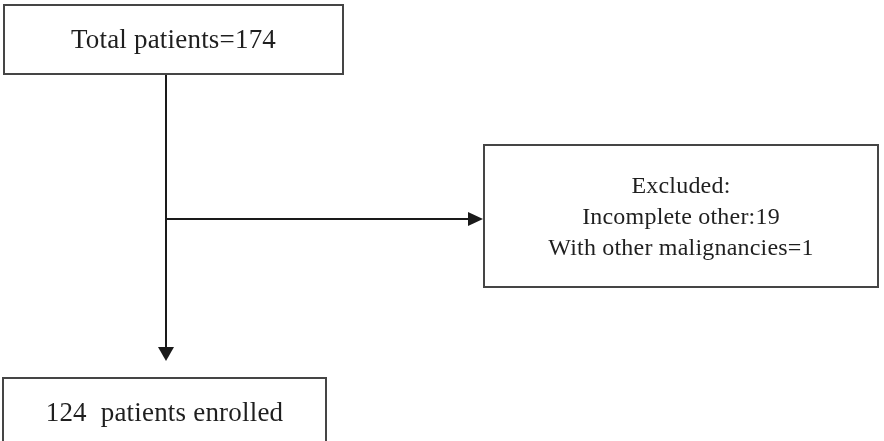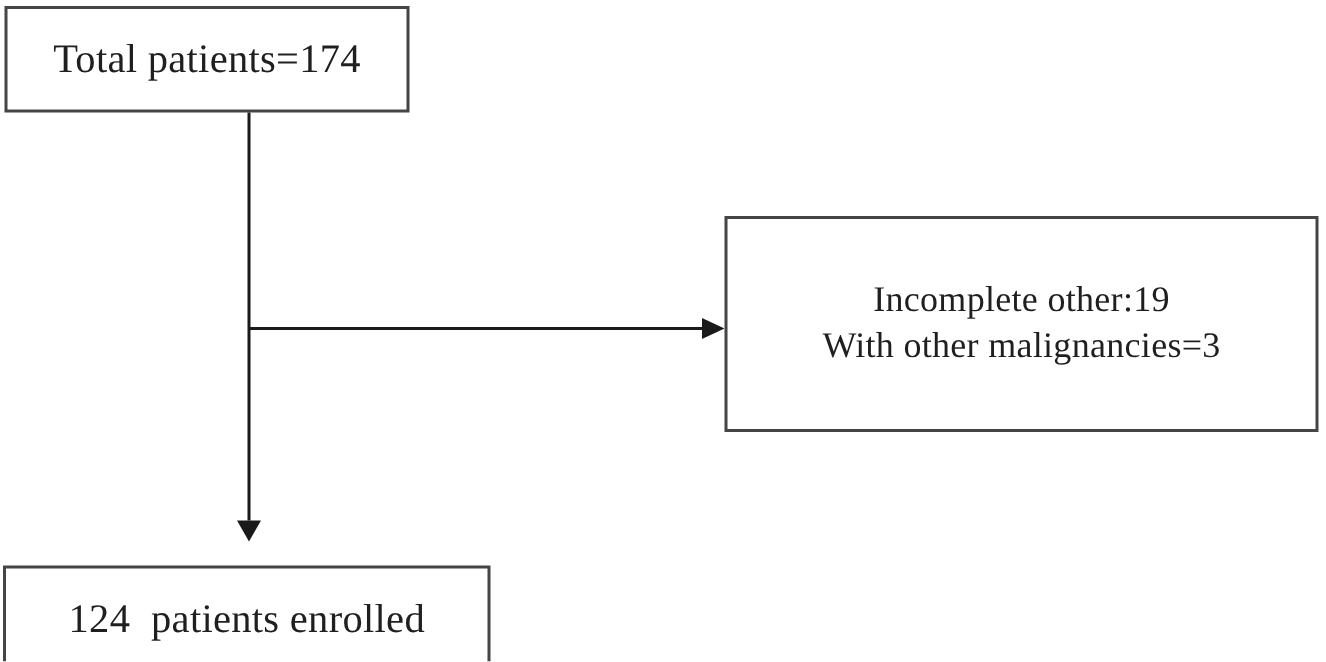"Total patients=174" .node-total { width: 270px -> 341px }
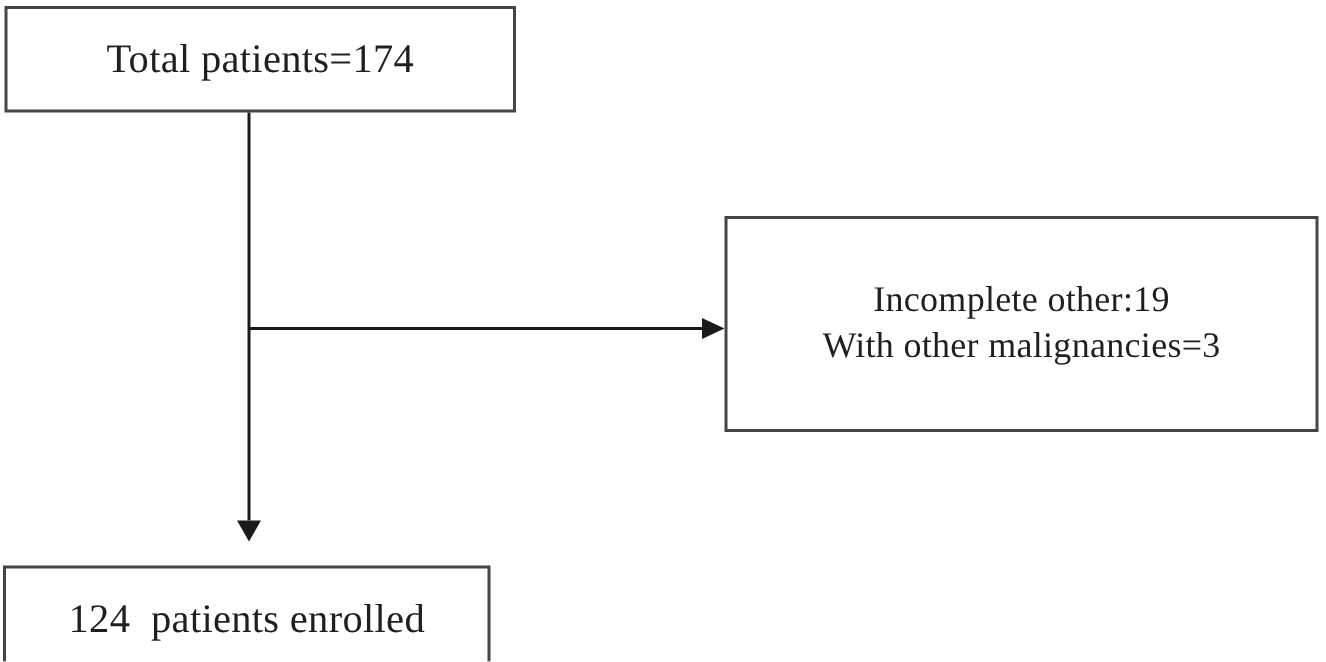"Excluded:" span.label { html: none -> <span>Excluded:</span> }
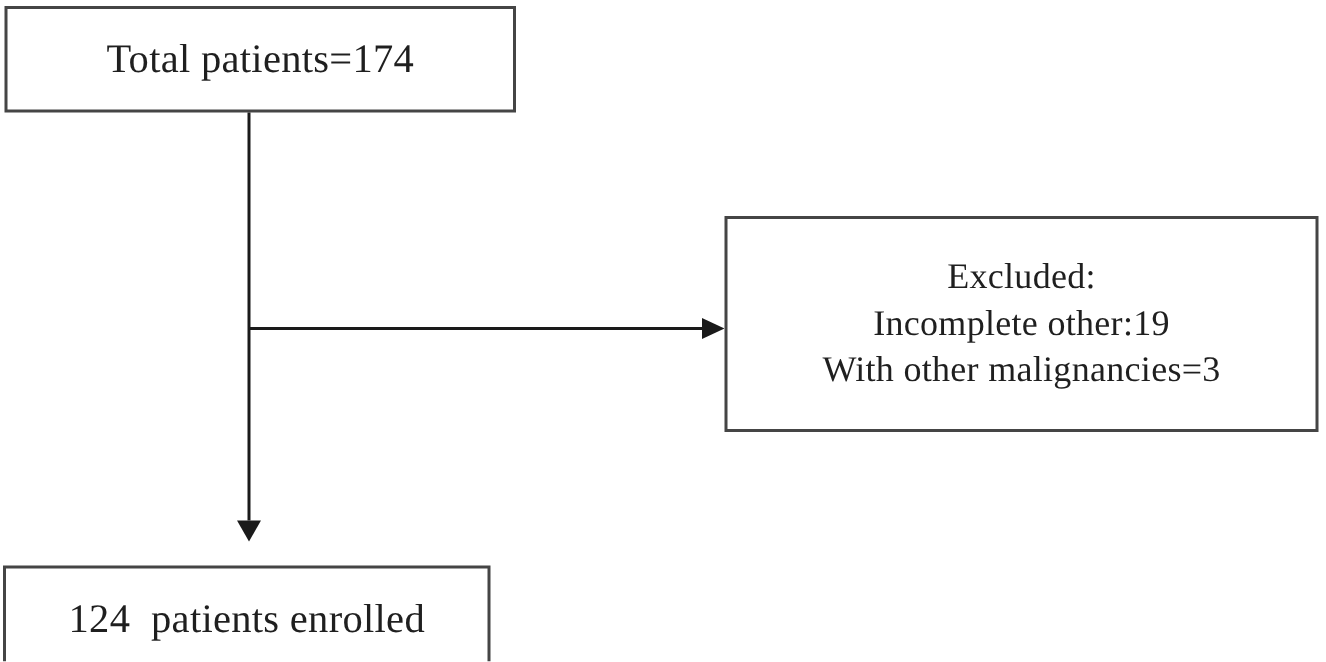"With other malignancies=3" span.label { text: 3 -> 1 }
